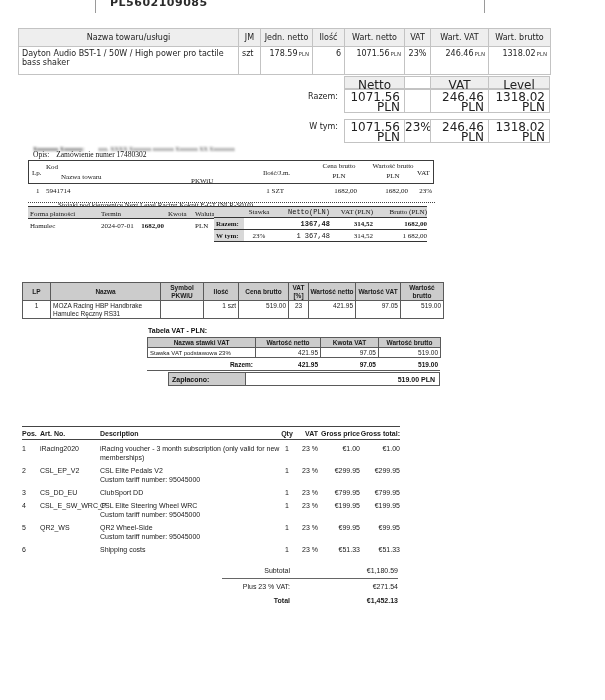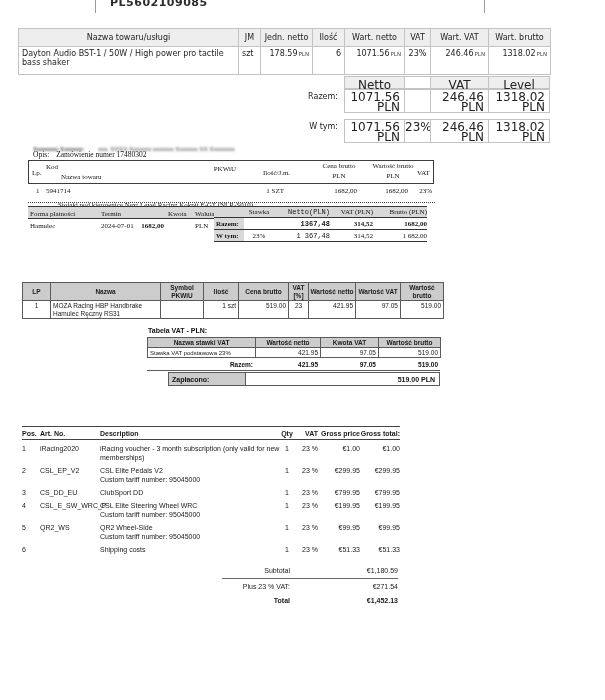"PKWiU" span { text-align: right -> left; top: 4px -> 16px }
